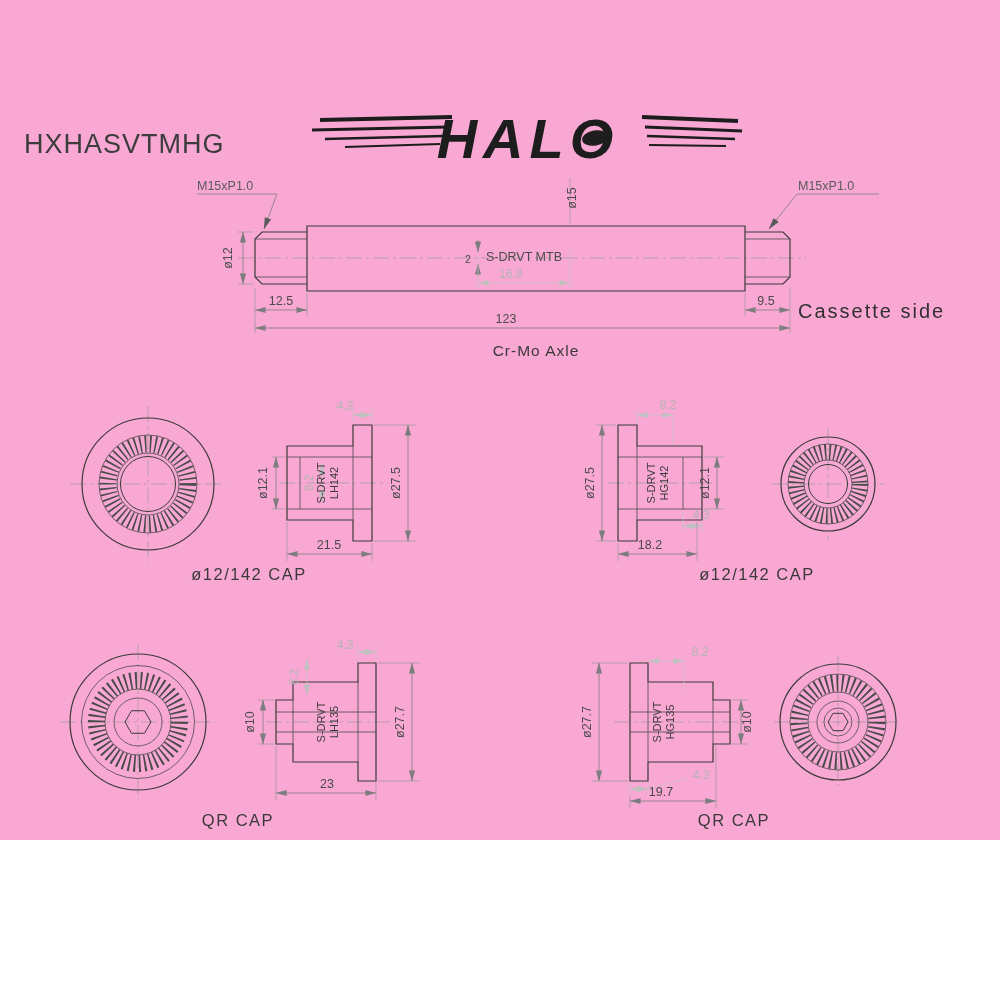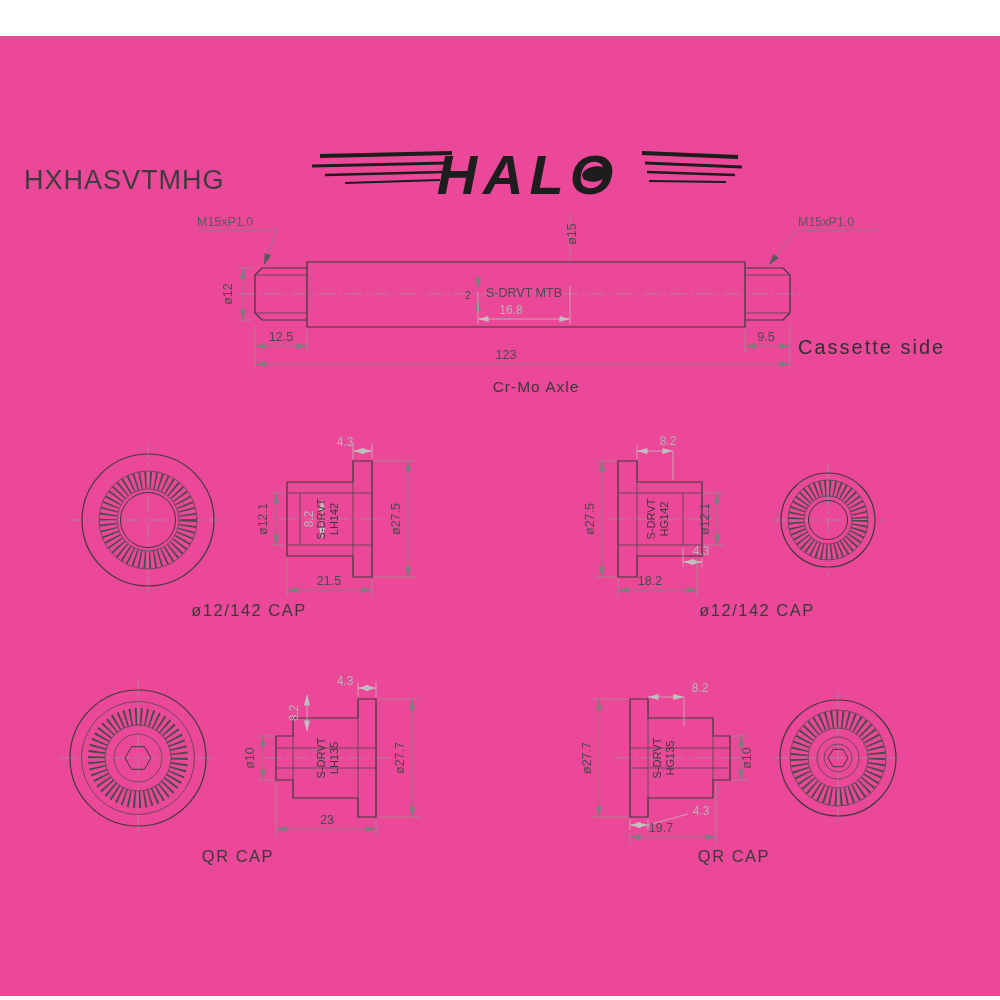"HXHASVTMHG" #stage { background: #ec4899 -> #f9a8d4; height: 960px -> 840px; margin-top: 36px -> none }
